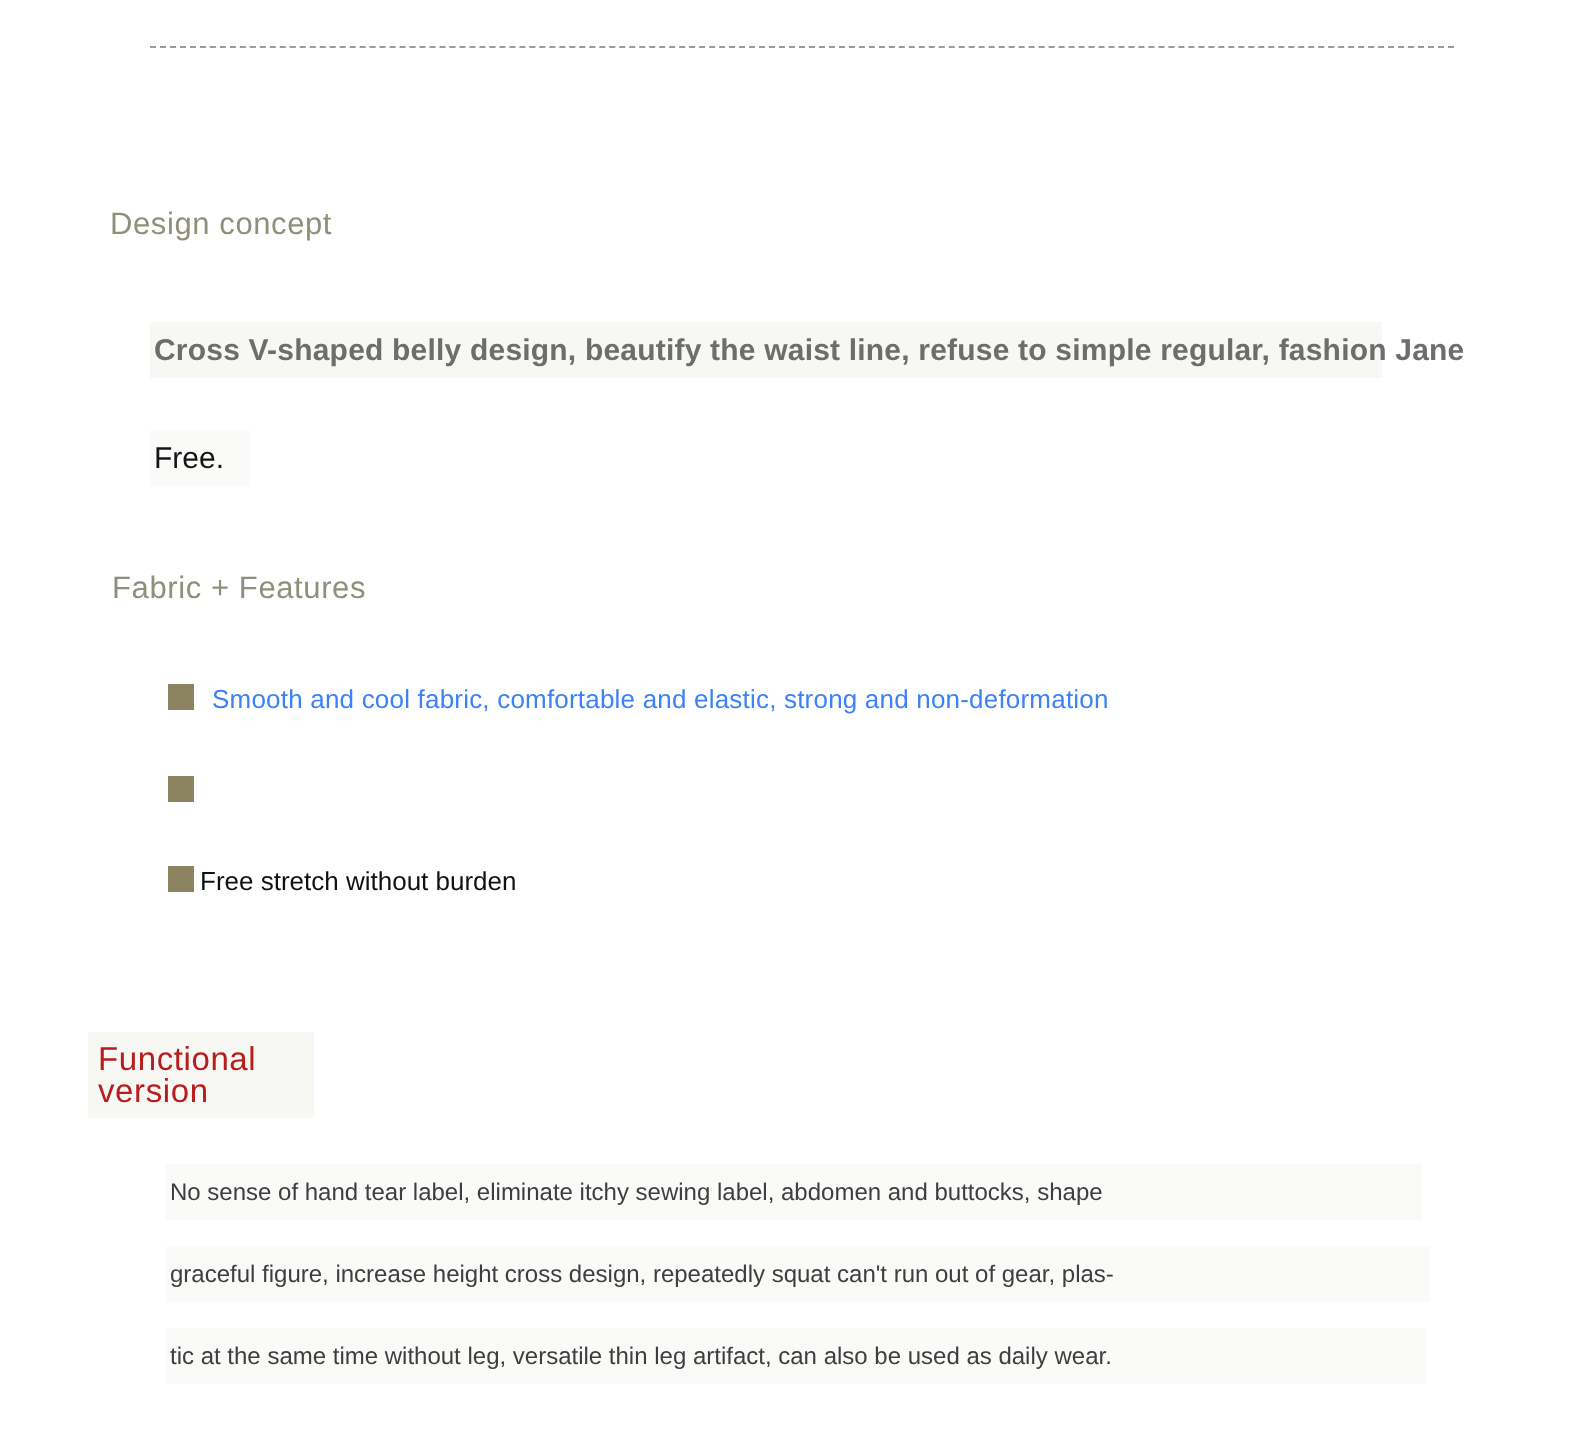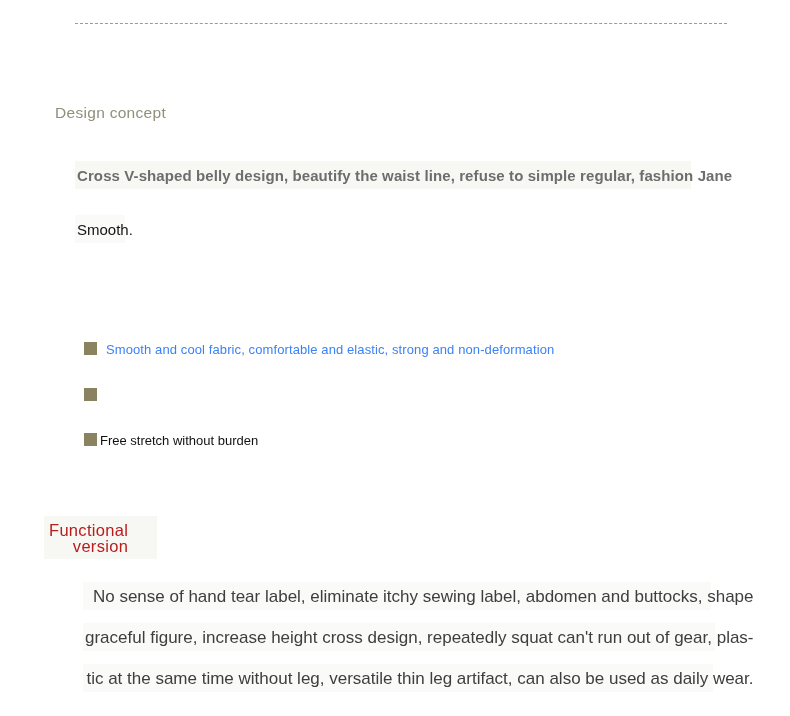"Design concept" .page { text-align: right -> none }
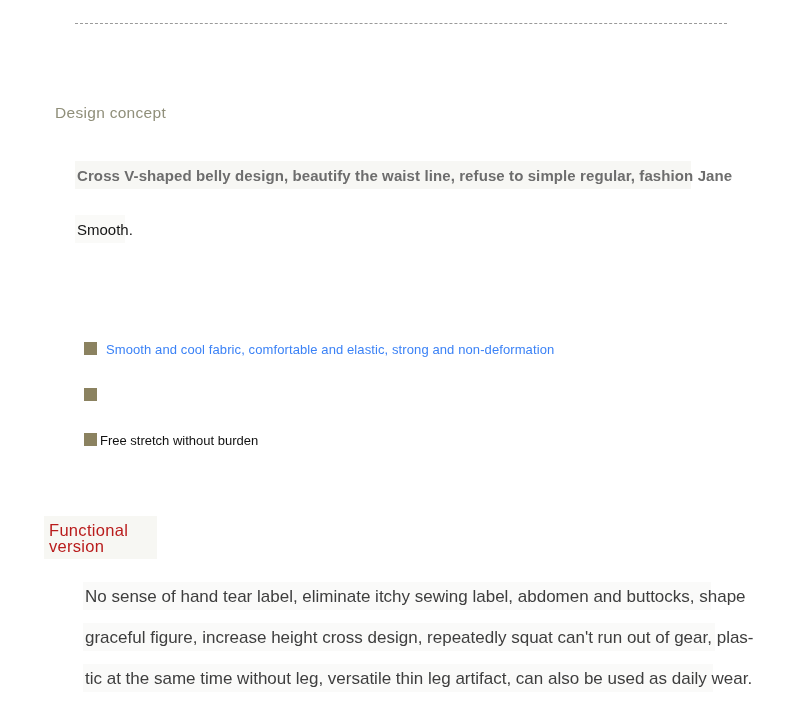"Smooth." div.txt { text: Smooth -> Free }
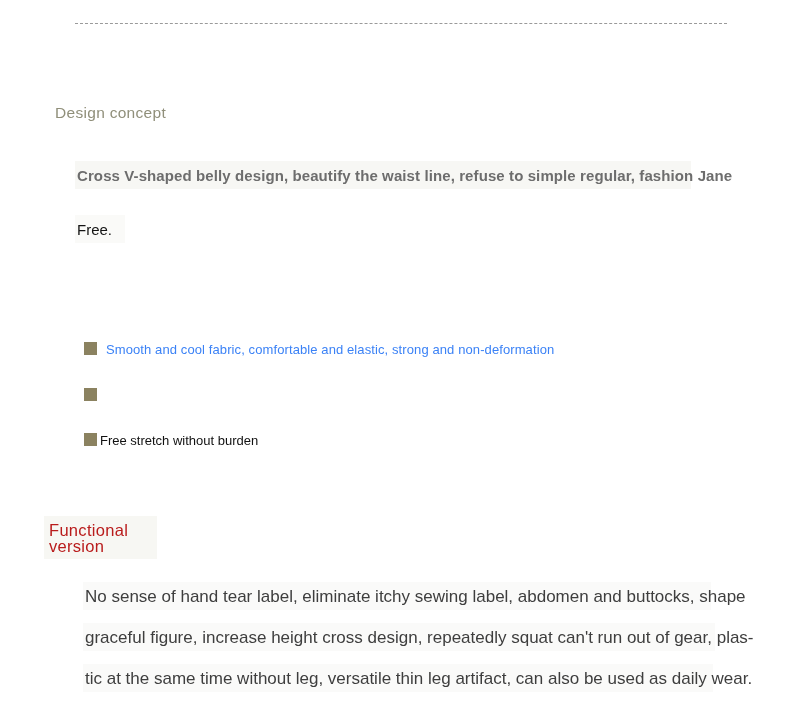"Fabric + Features" div.txt { html: none -> <div>Fabric + Features</div> }
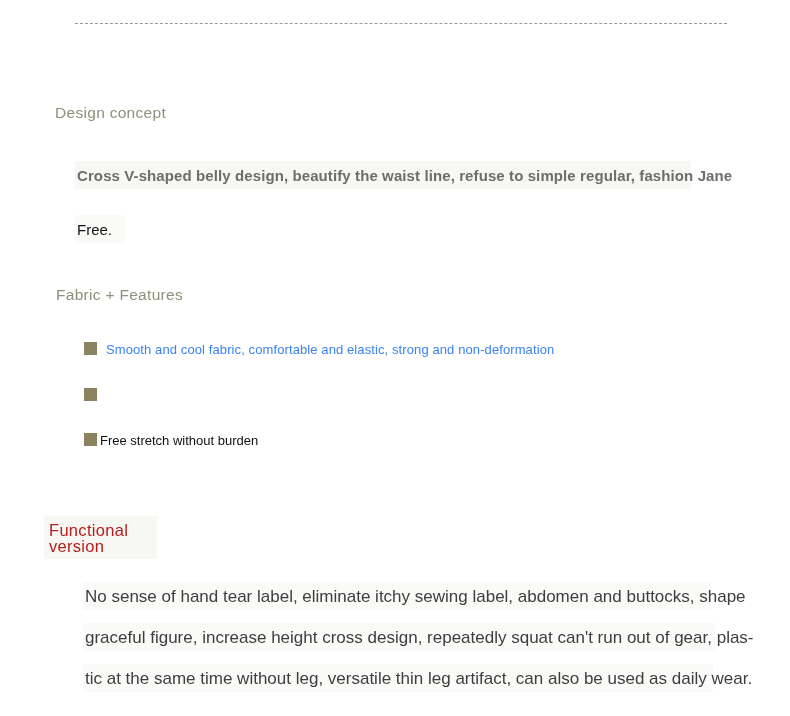"No sense of hand tear" .func-para { font-size: 17px -> 12px }
